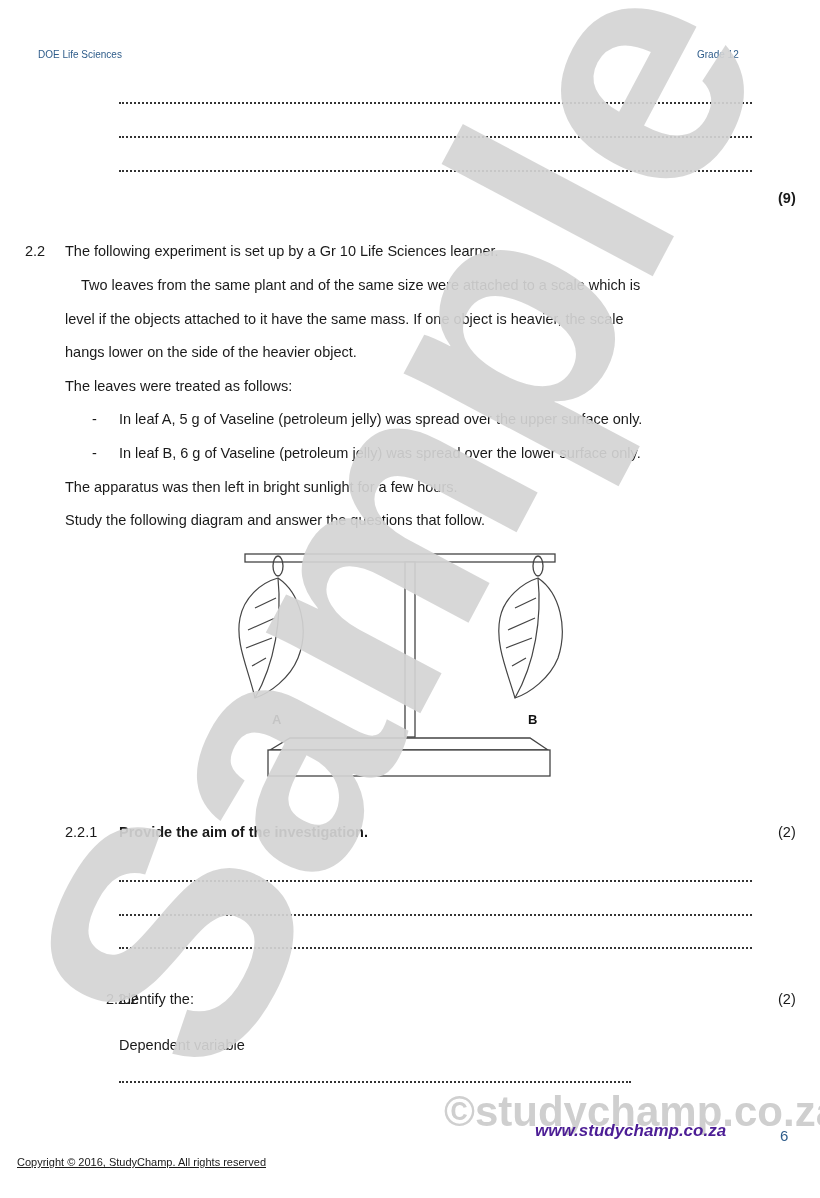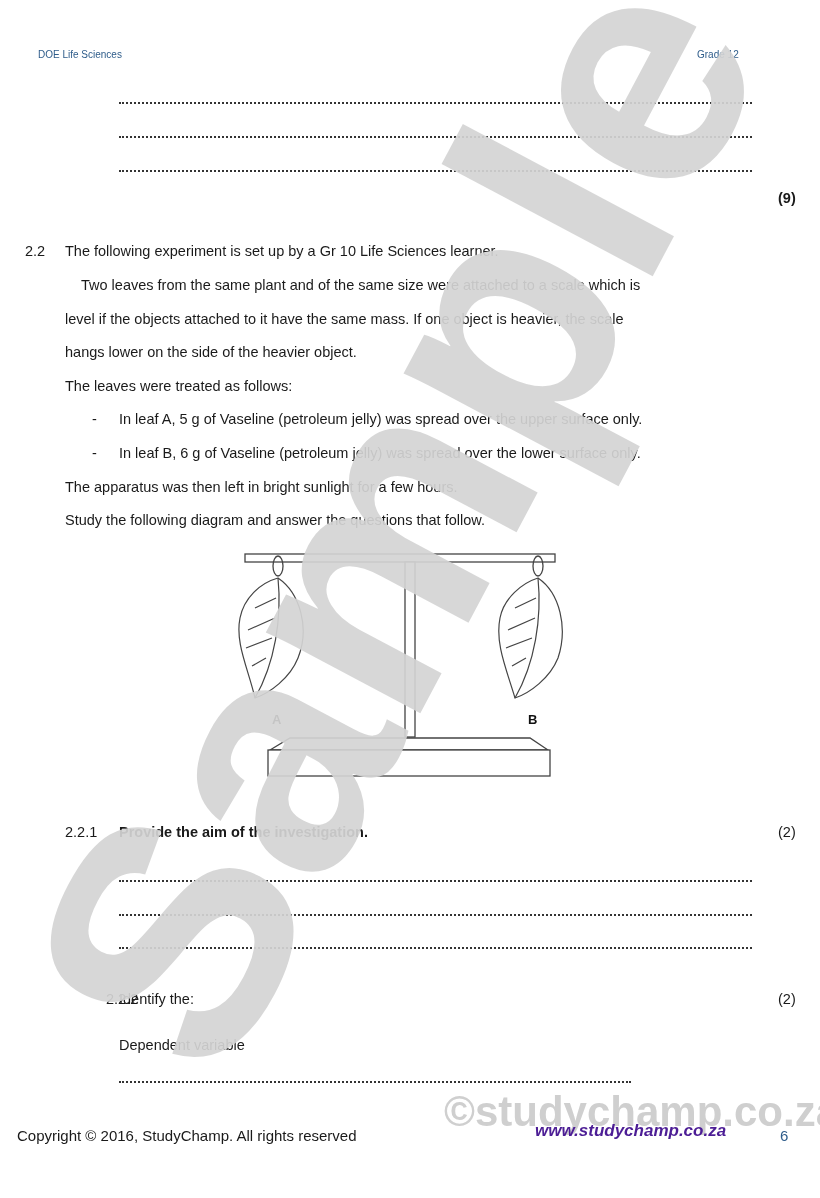"Copyright © 2016, StudyChamp. All" .footer-copy { font-size: 15px -> 11px; text-decoration: none -> underline; top: 1127px -> 1156px }
